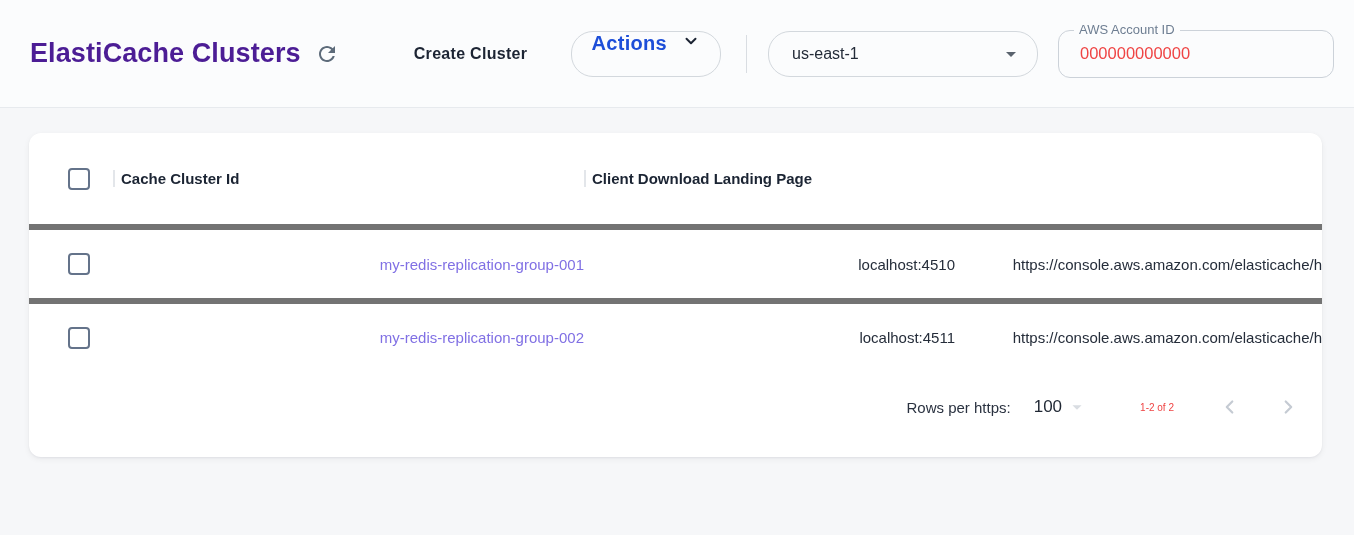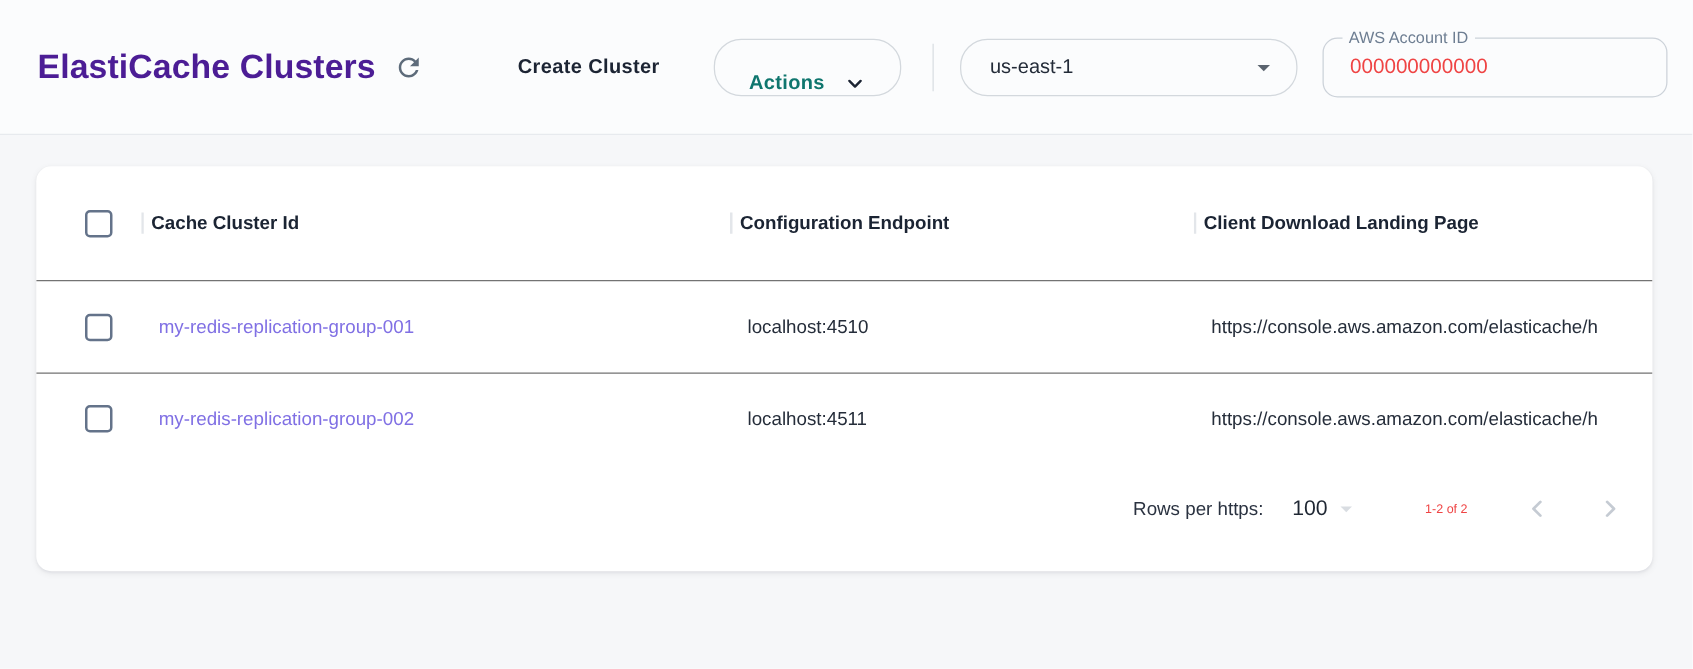"Actions" .outlined-btn { align-items: flex-end -> flex-start; color: #0f766e -> #1d4ed8; font-size: 16px -> 20px }
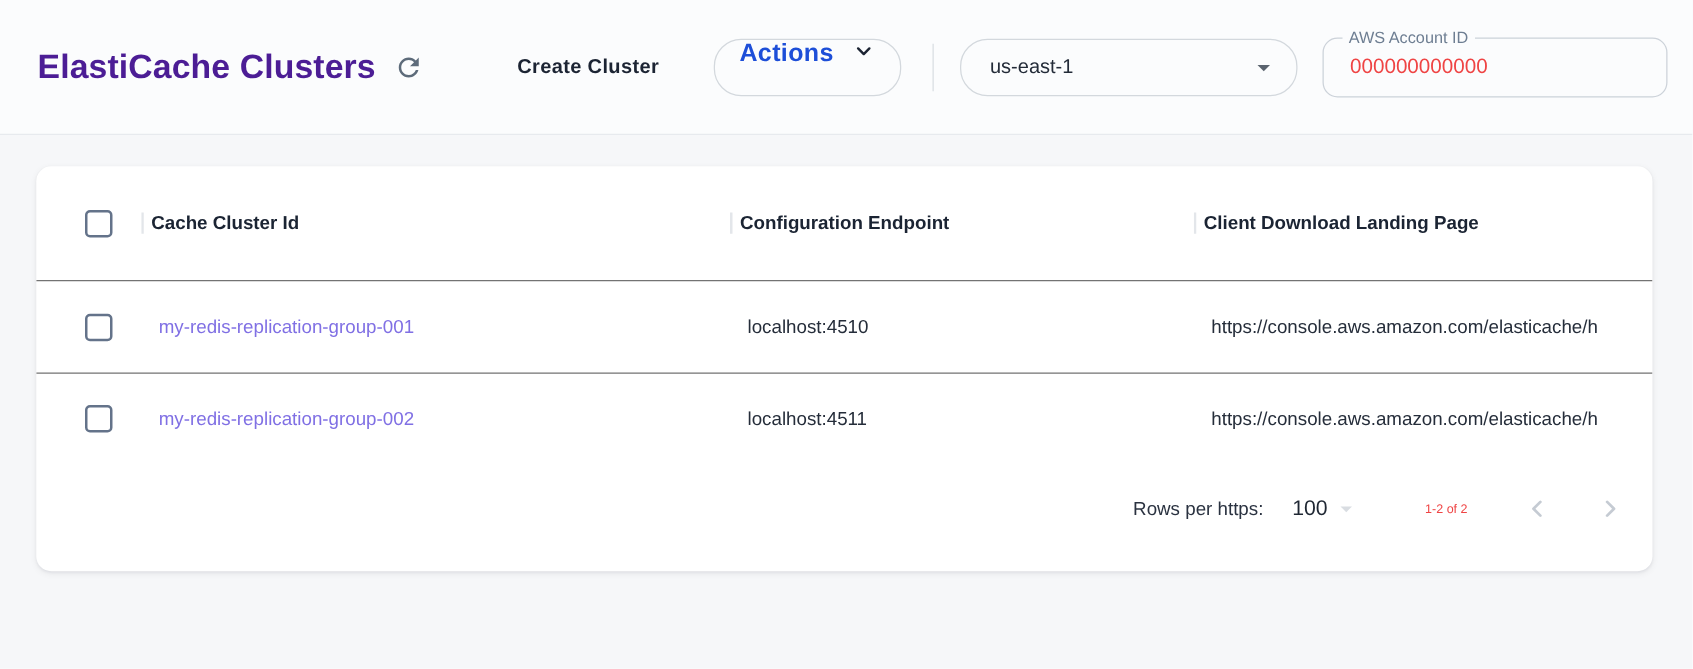"Configuration Endpoint" div.head-cell { html: <div>Configuration Endpoint</div> -> none }
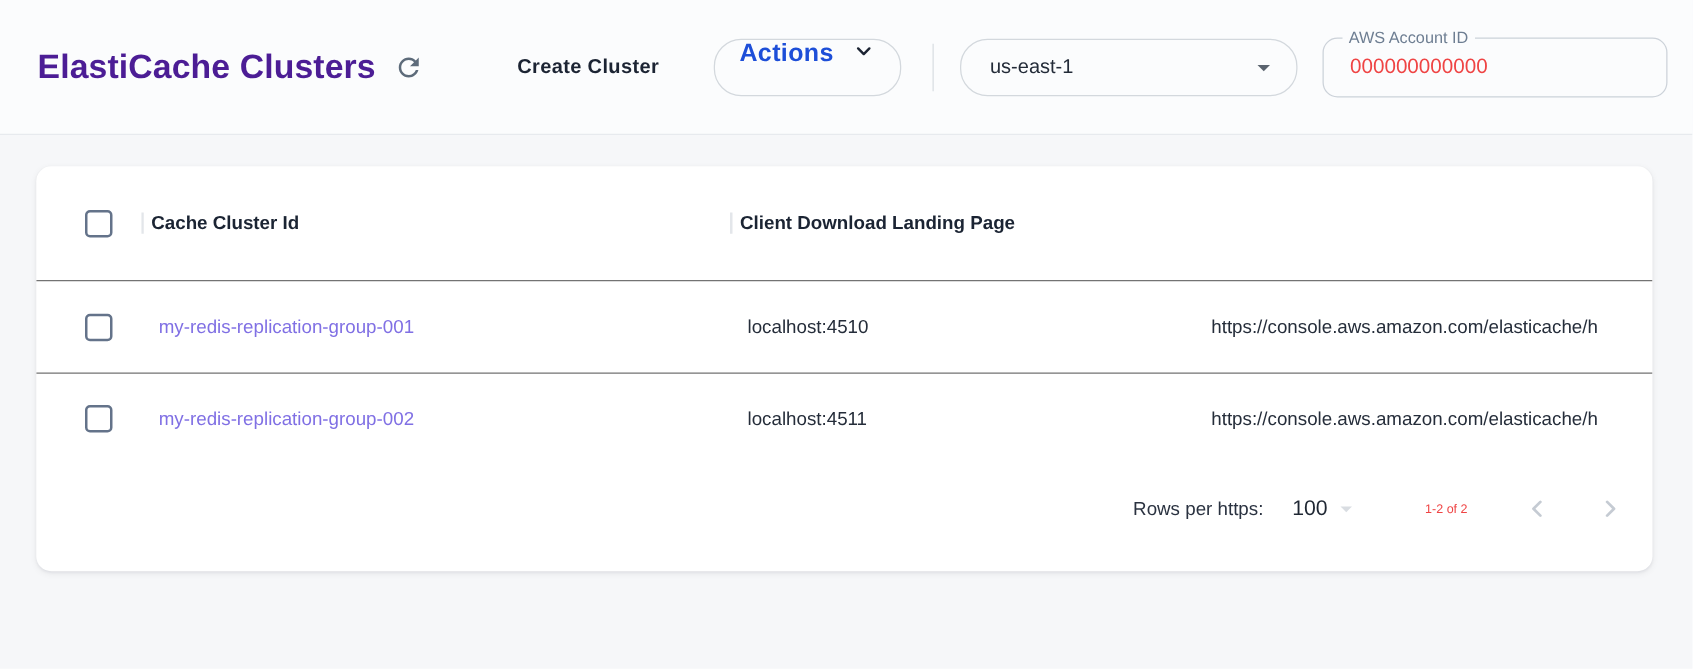"my-redis-replication-group-001" .grid-body-row { border-top: 1px solid #737373 -> 6px solid #737373; text-align: none -> right }
